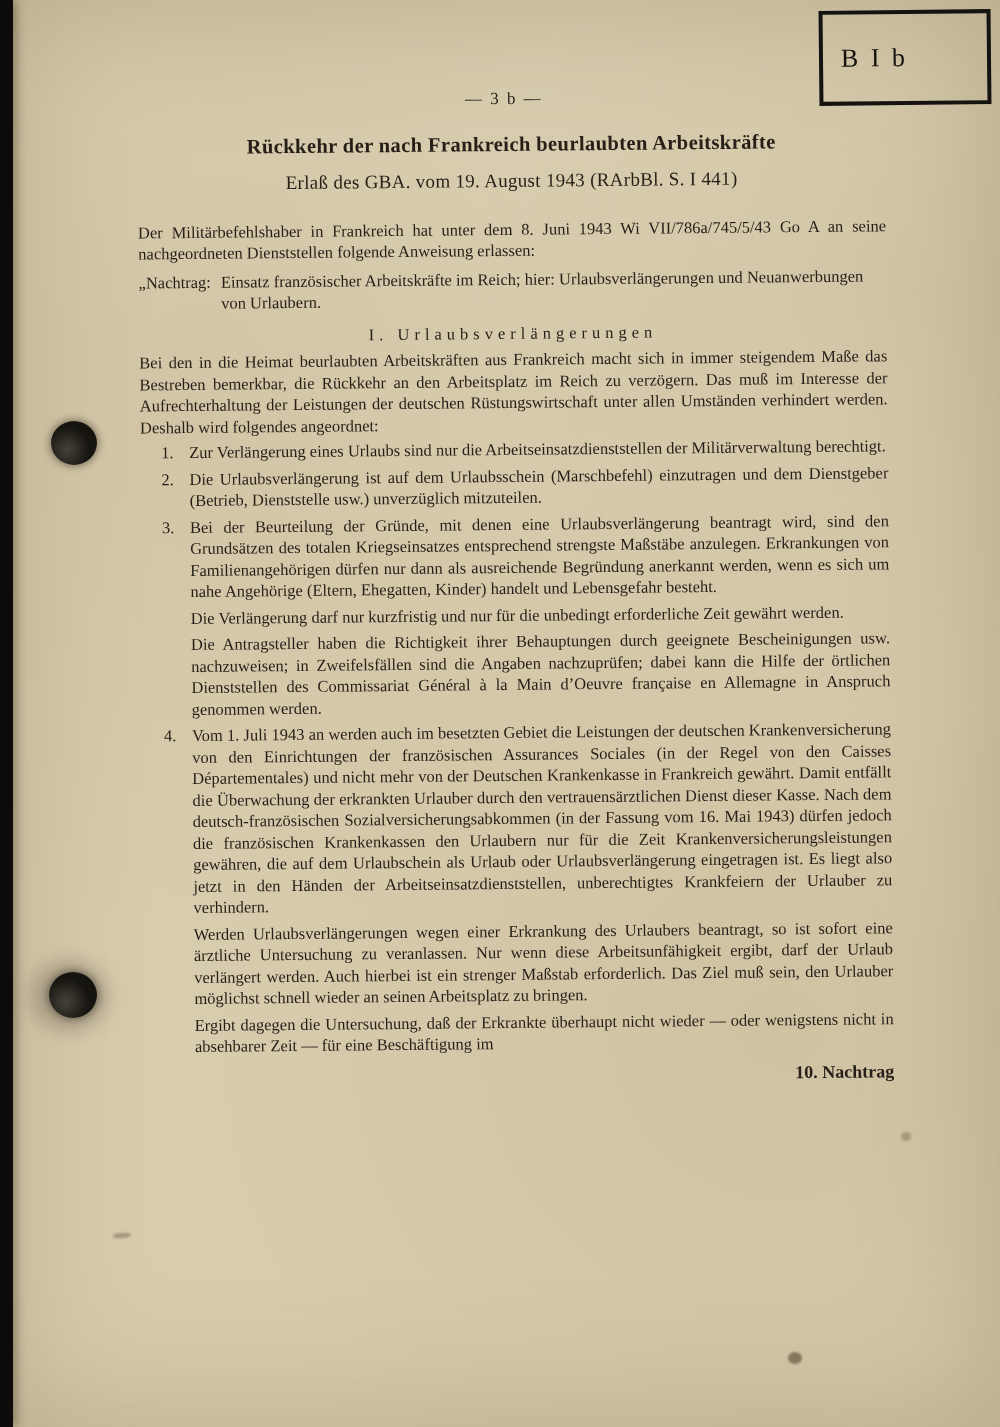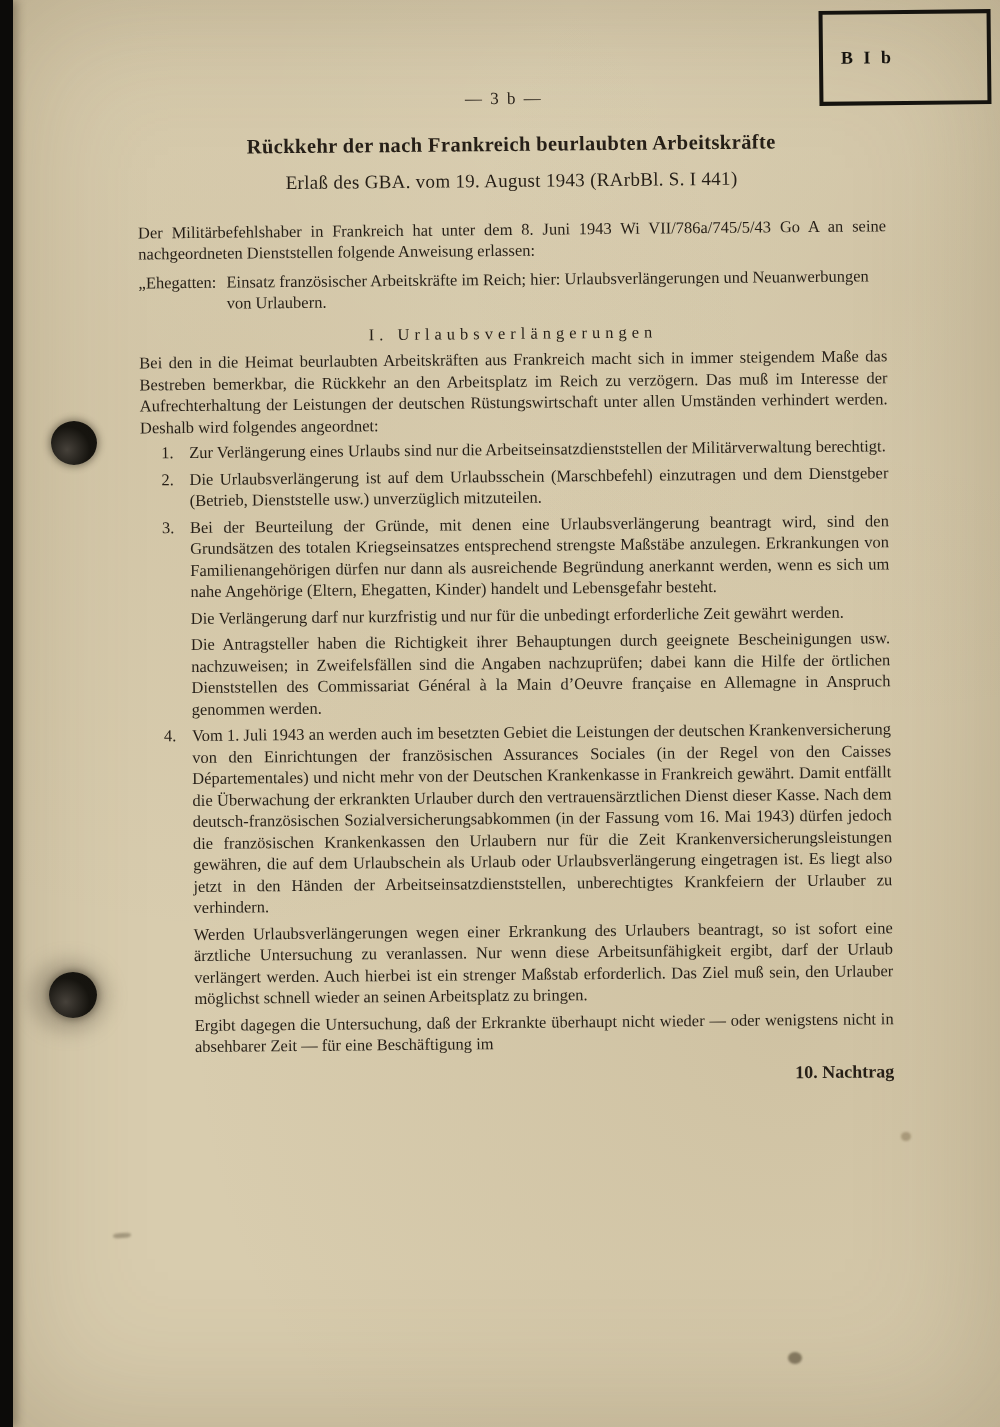"B I b" .corner-box span { font-size: 18px -> 26px; font-weight: bold -> normal }
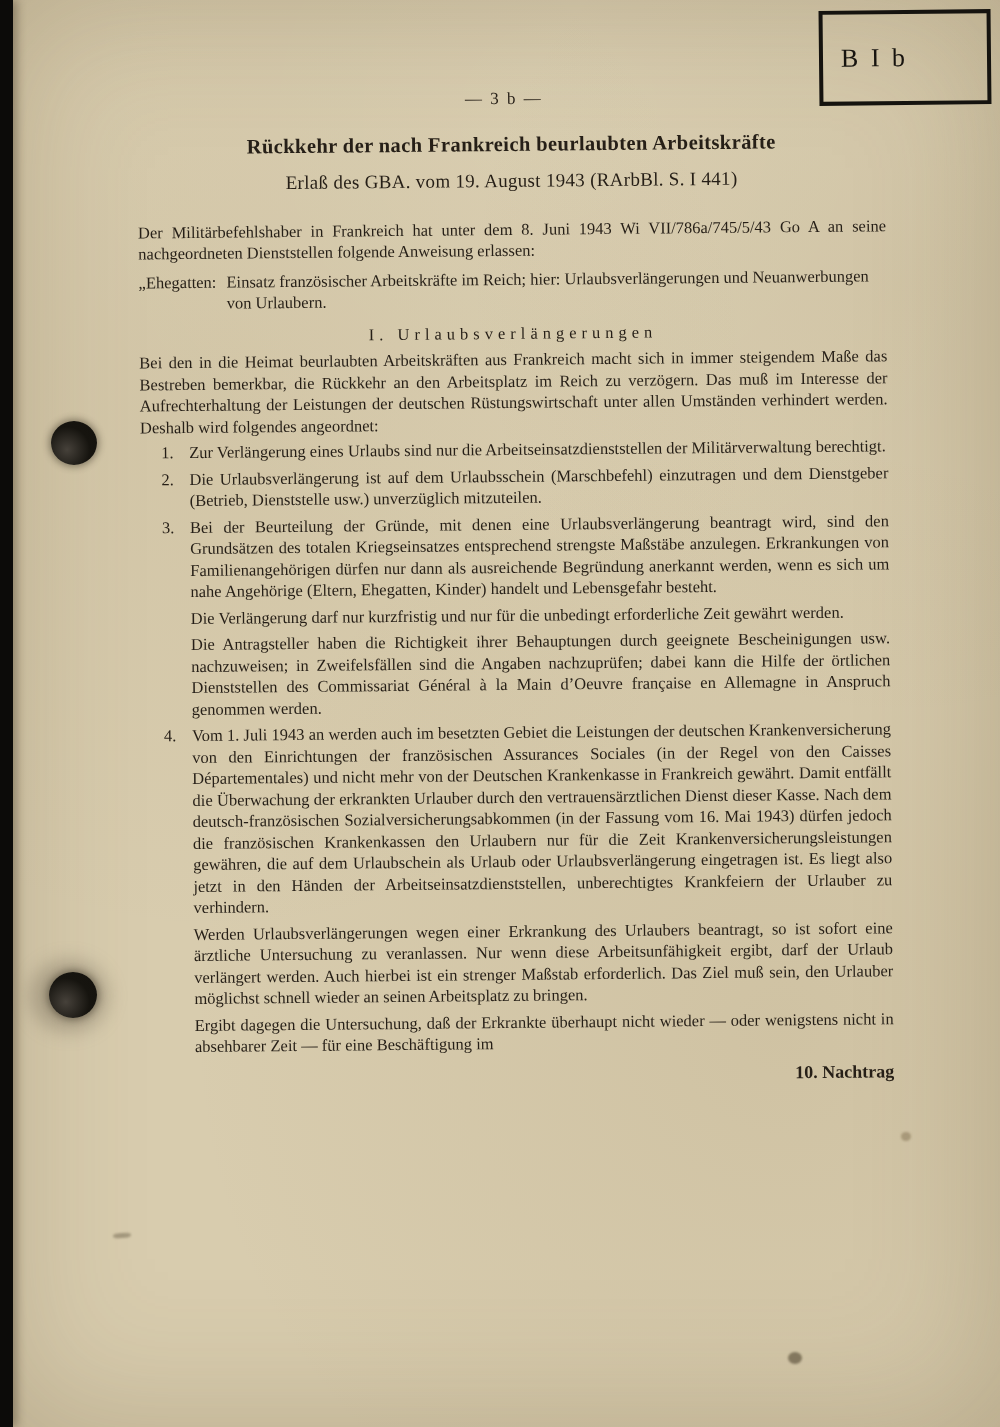"„Ehegatten:" span.blabel { text: Ehegatten -> Nachtrag }
